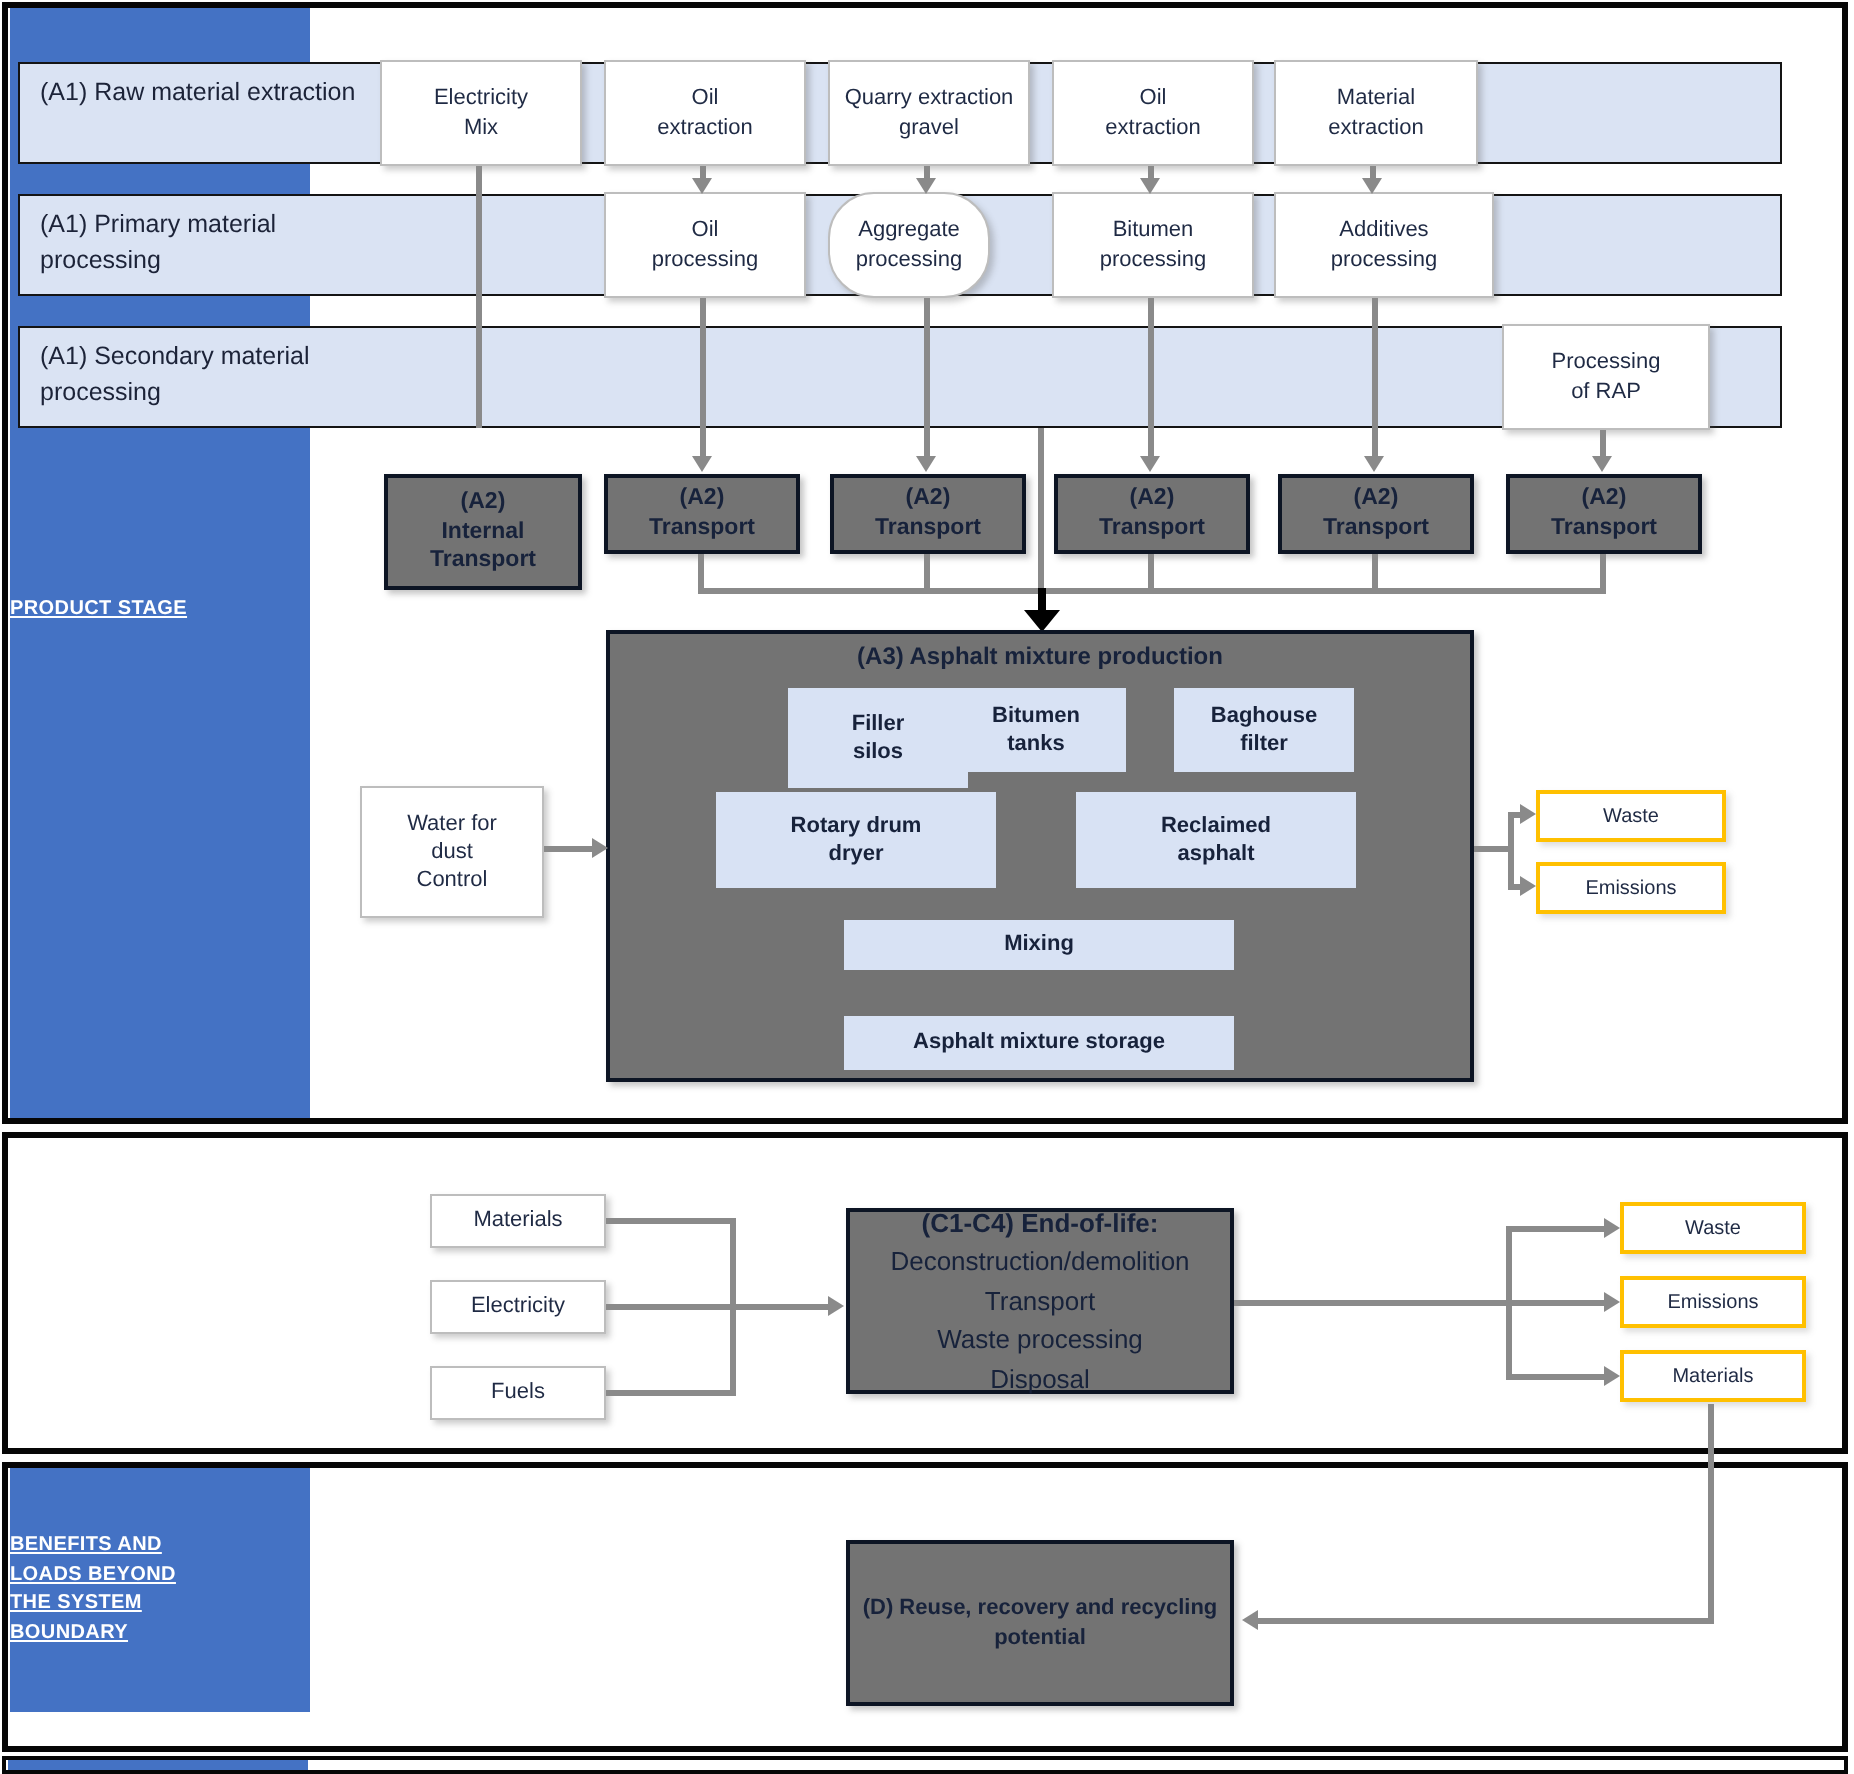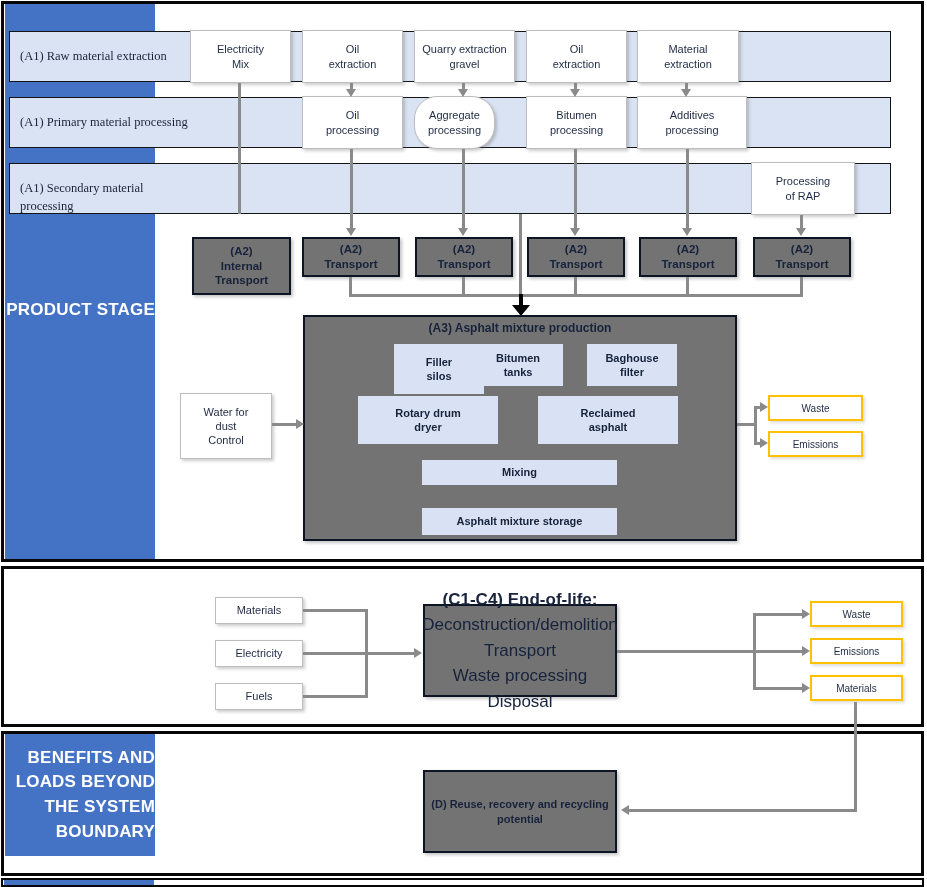"(A1) Raw material extraction" .band-label { font-family: Liberation Serif, serif -> none; top: 15px -> 5px }
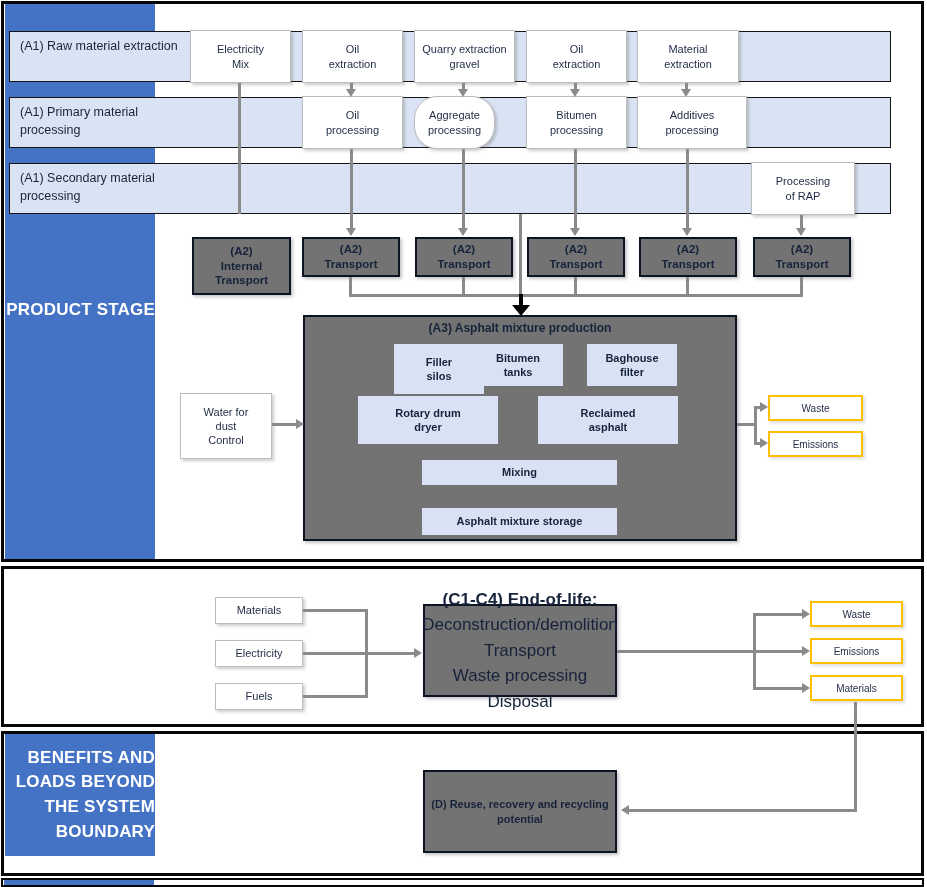"PRODUCT STAGE" .sidebar-label { font-size: 17px -> 10px; text-align: right -> left; text-decoration: none -> underline }
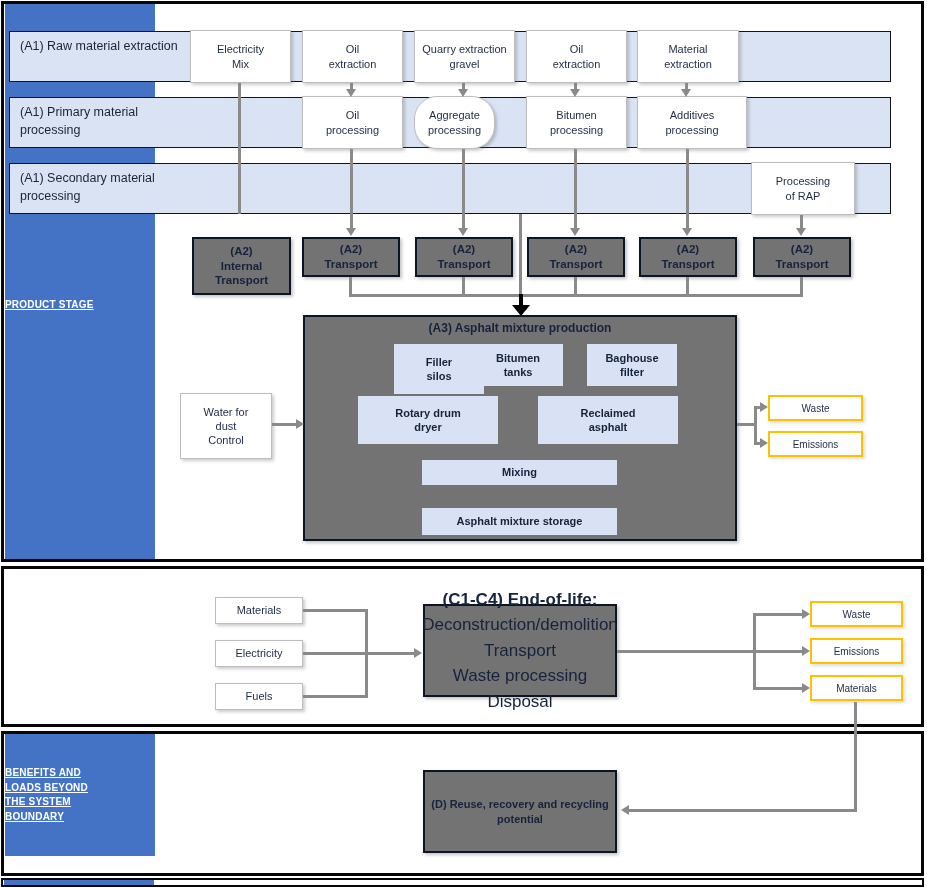"(C1-C4) End-of-life:" .c-text { font-size: 17px -> 13px }
